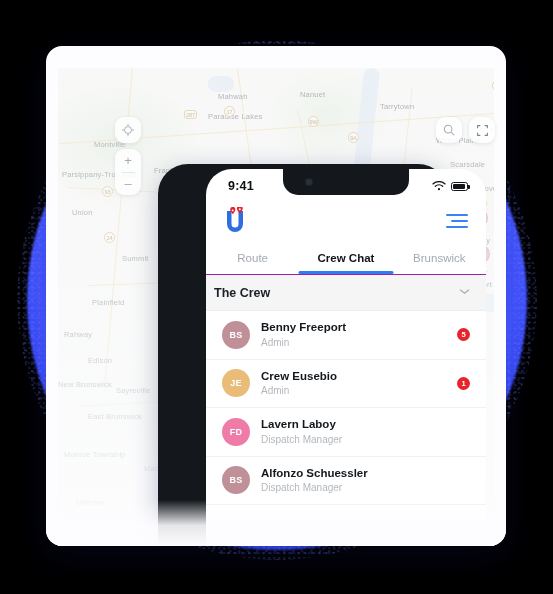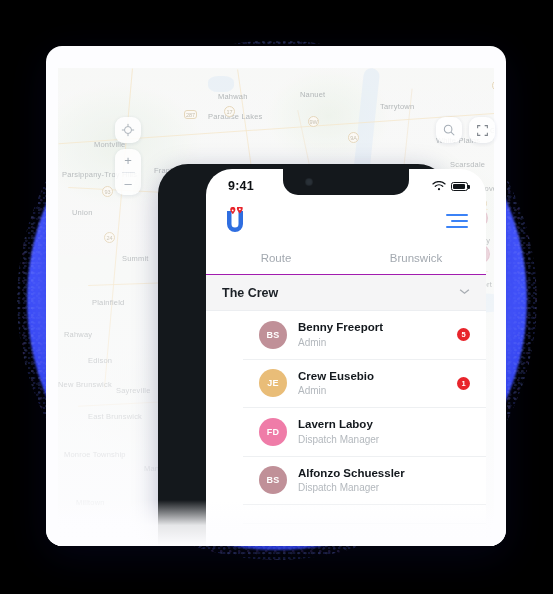"Crew Chat" div.tab { html: none -> <div>Crew Chat</div> }
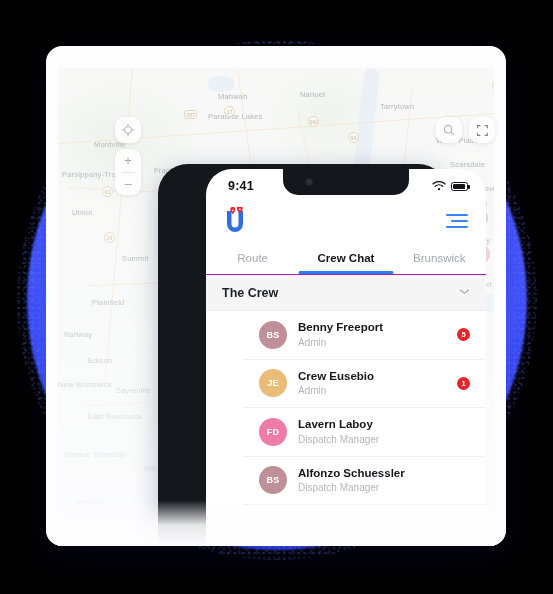"The Crew" .section.shade { padding-left: none -> 8px }
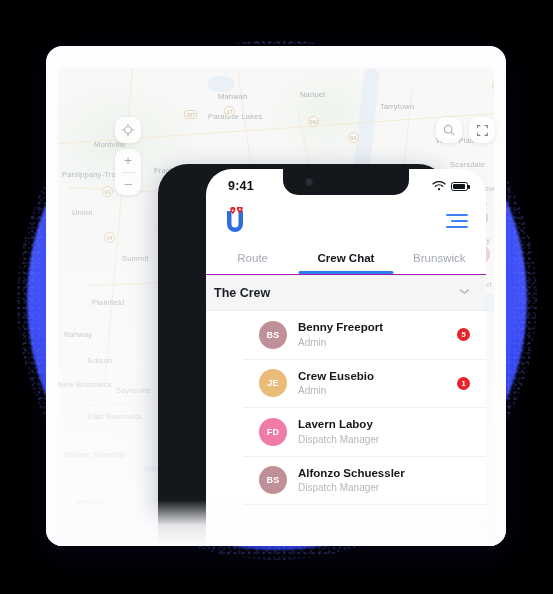"BS" .list { padding-left: 37px -> none }
